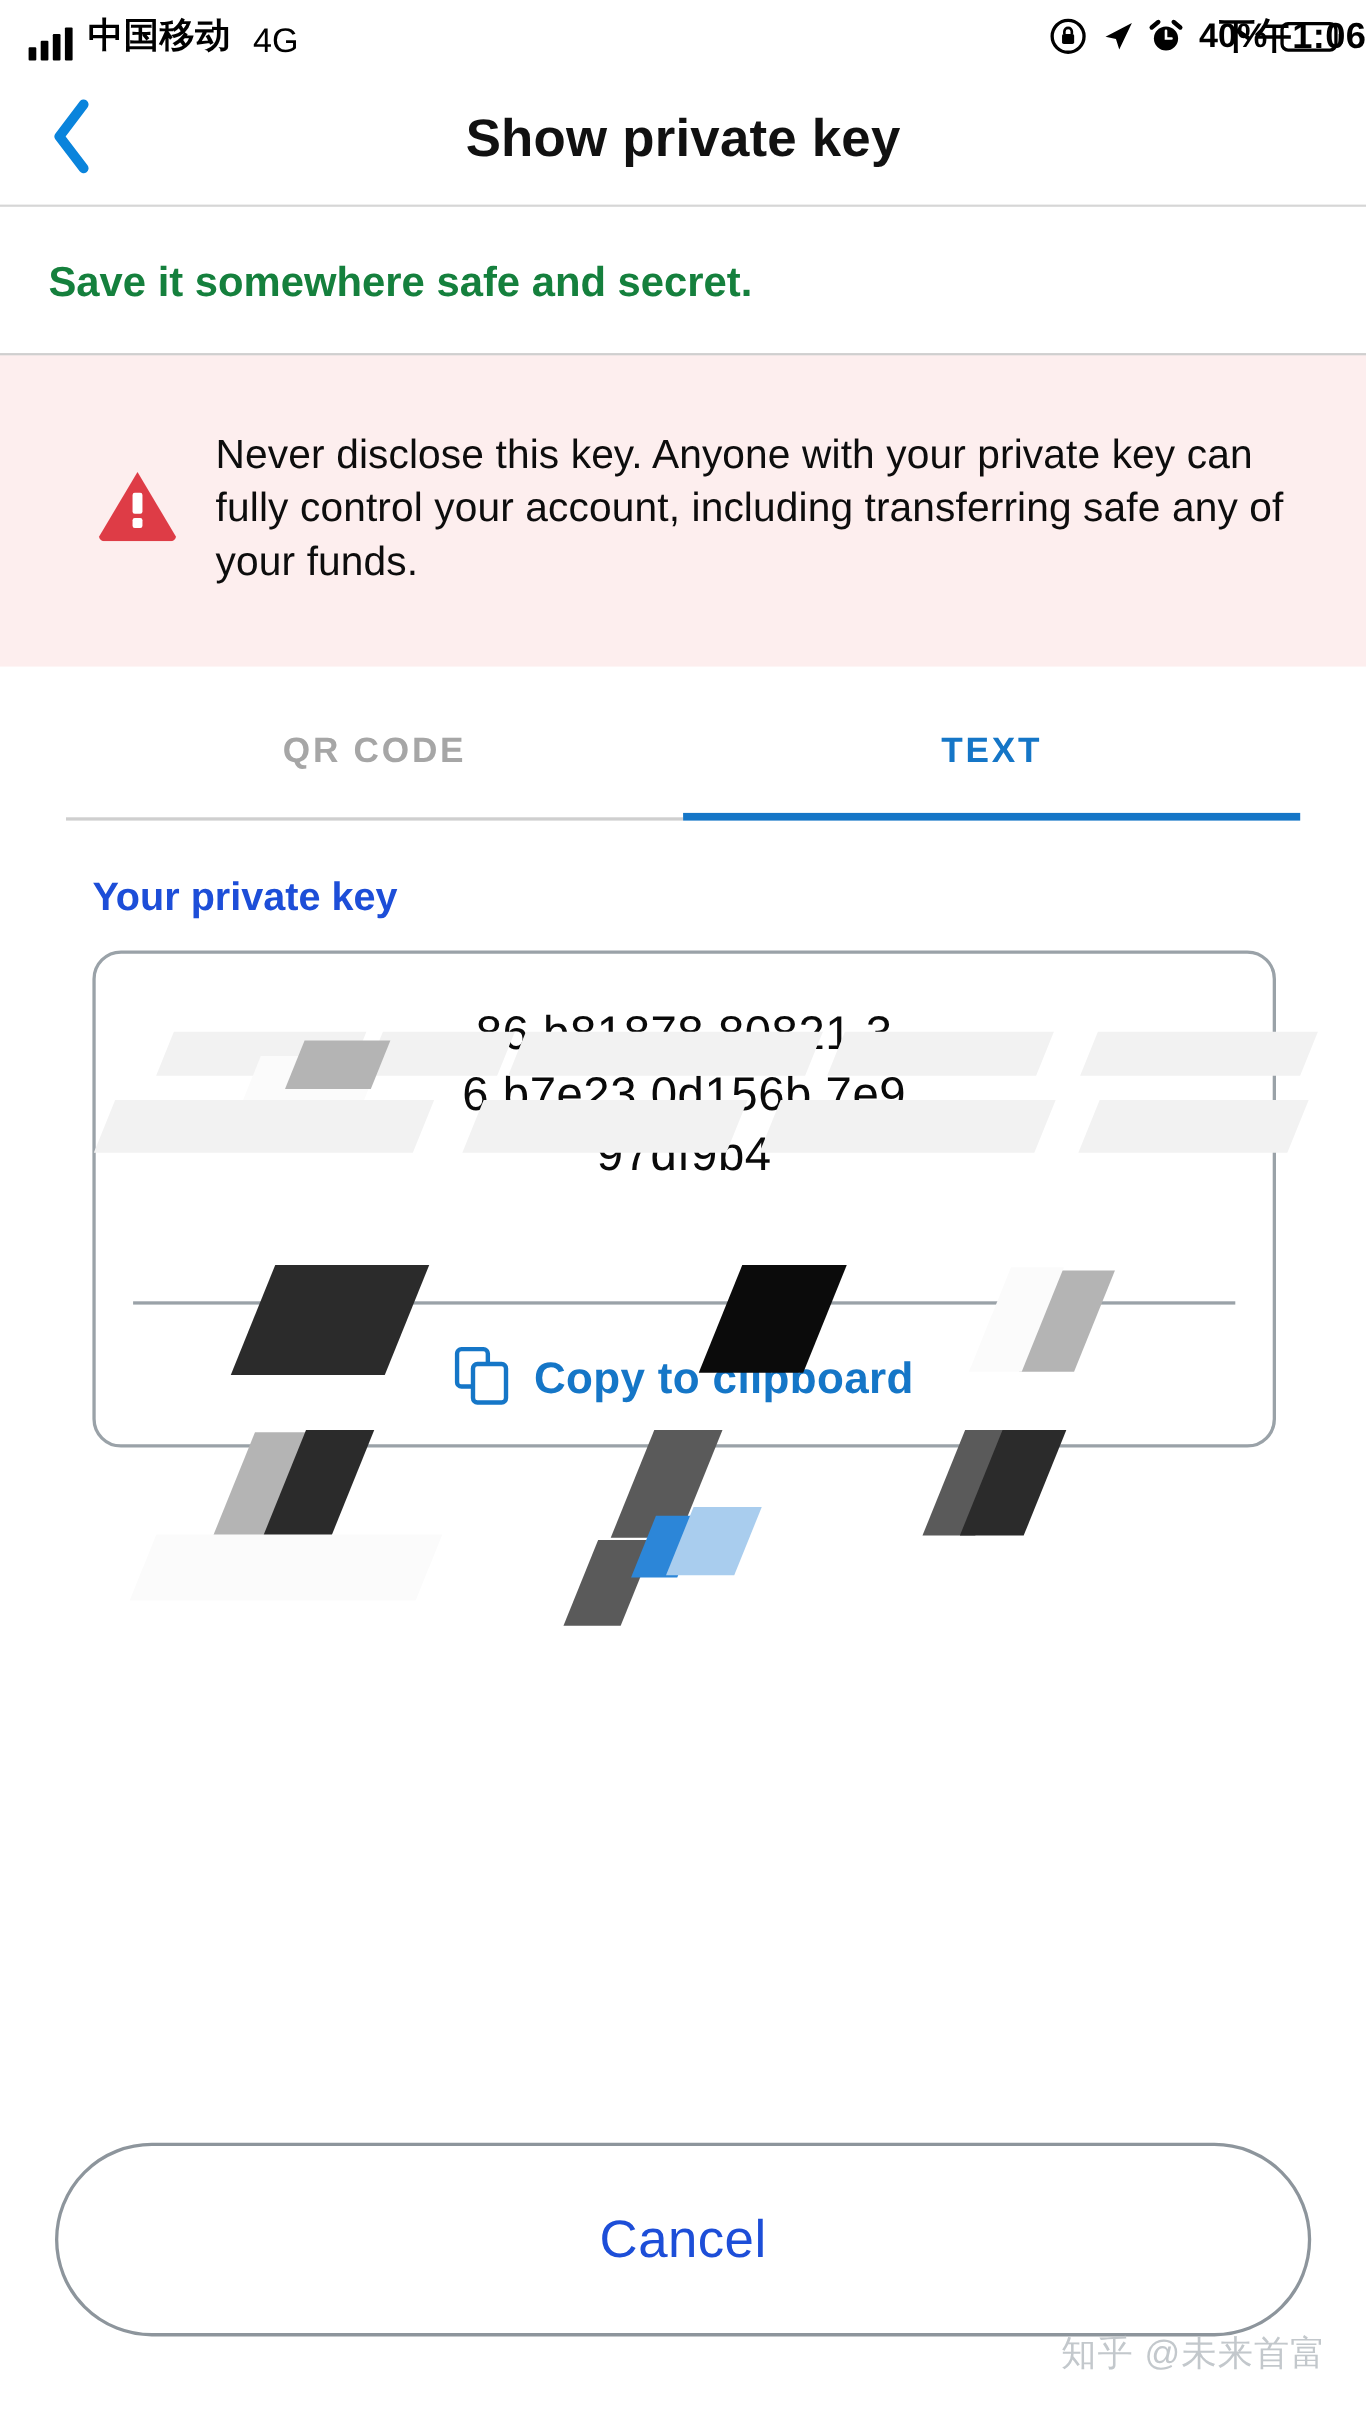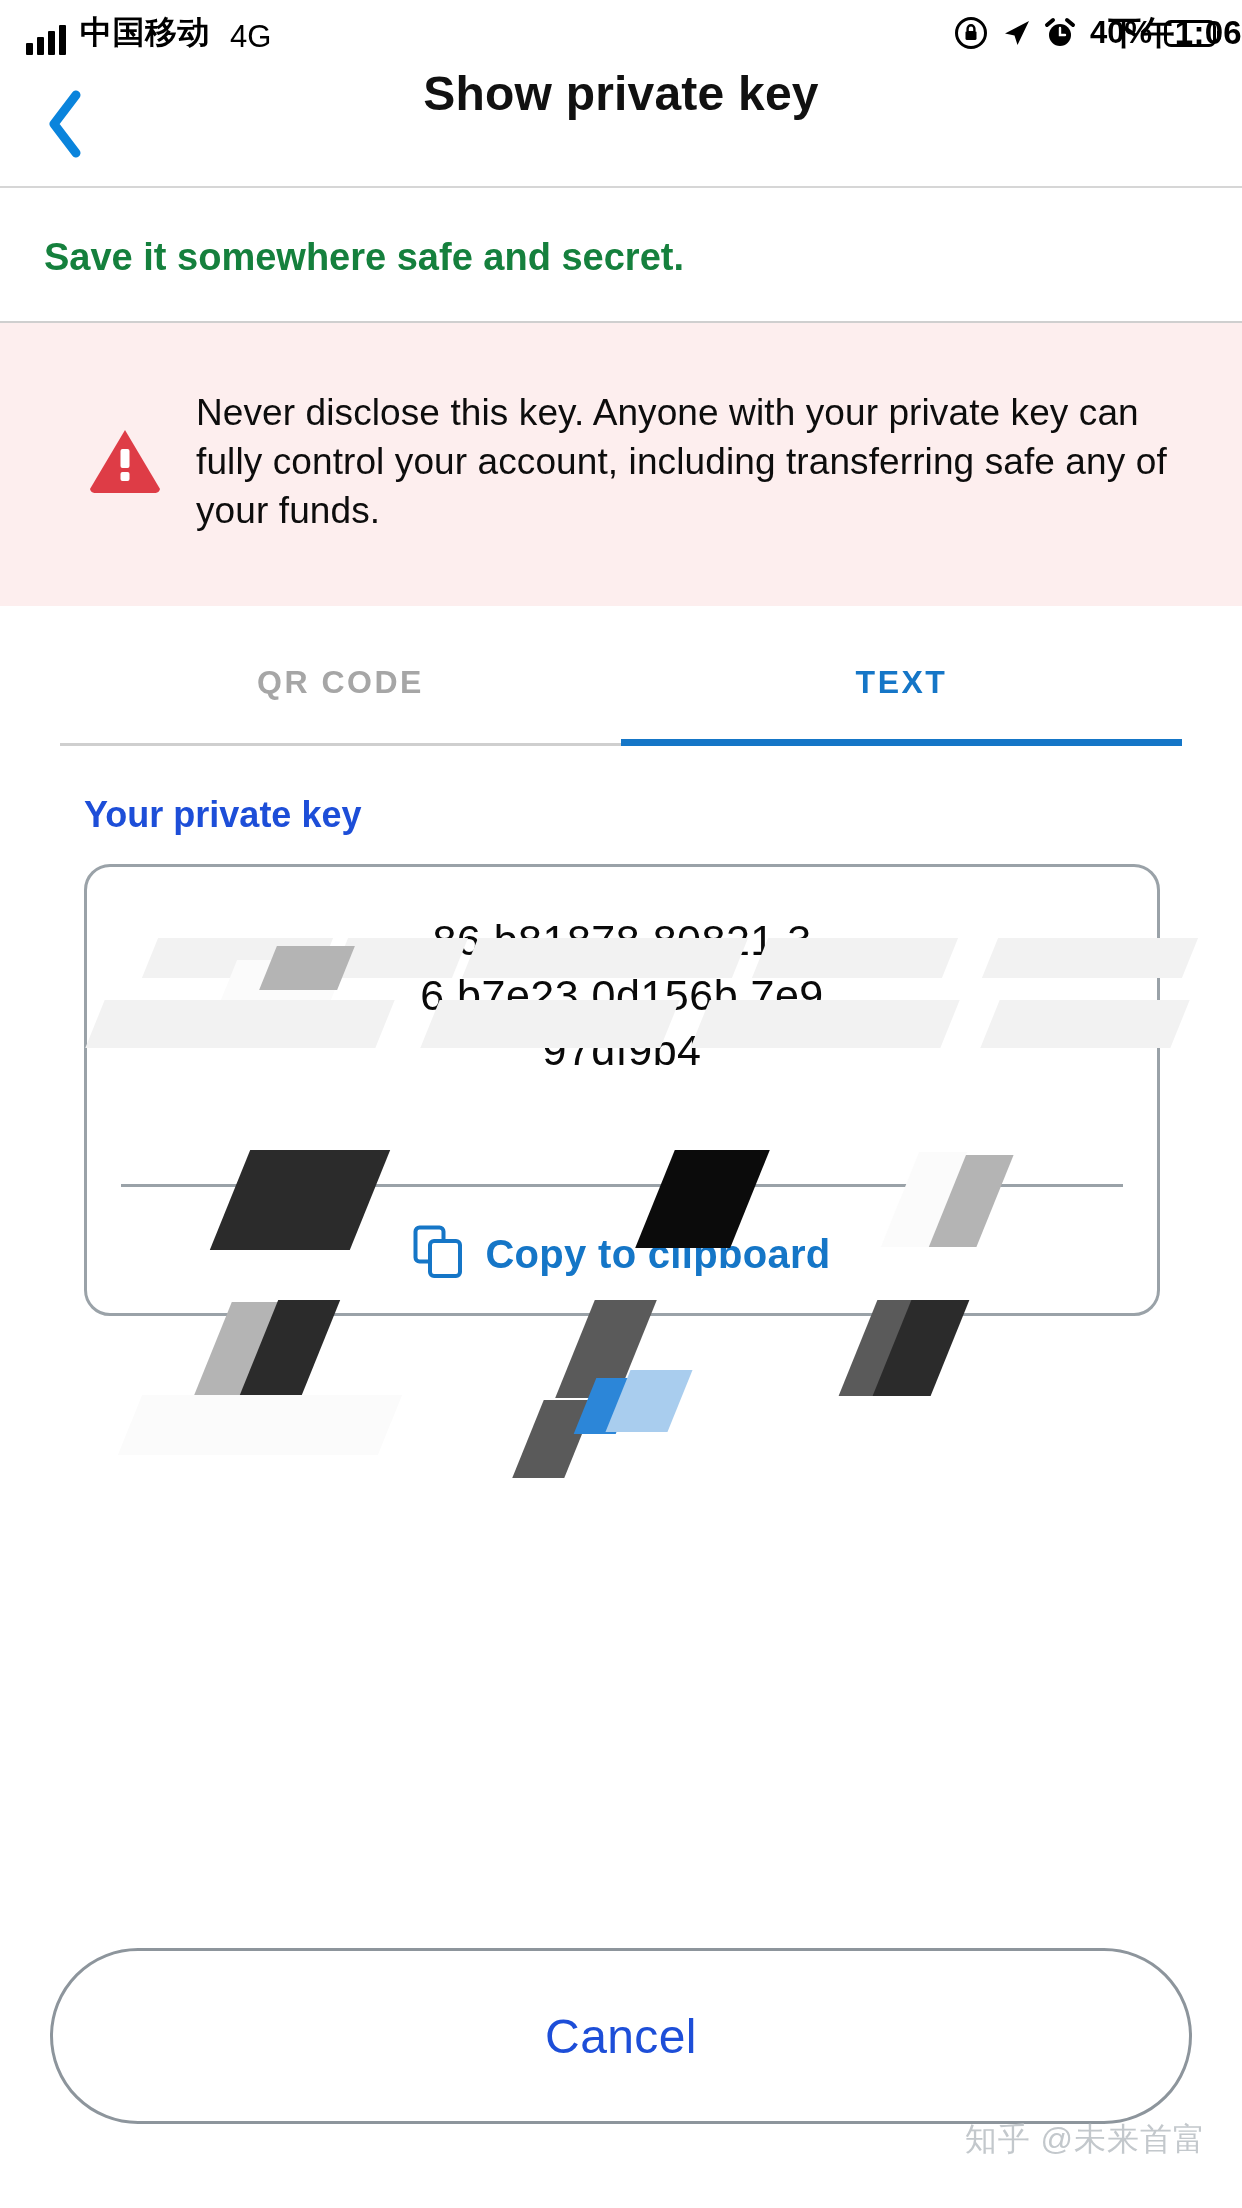"Show private key" .navbar { align-items: flex-start -> center }
